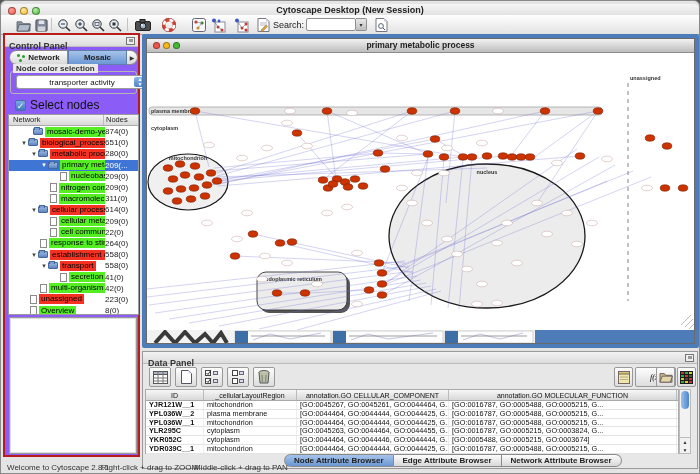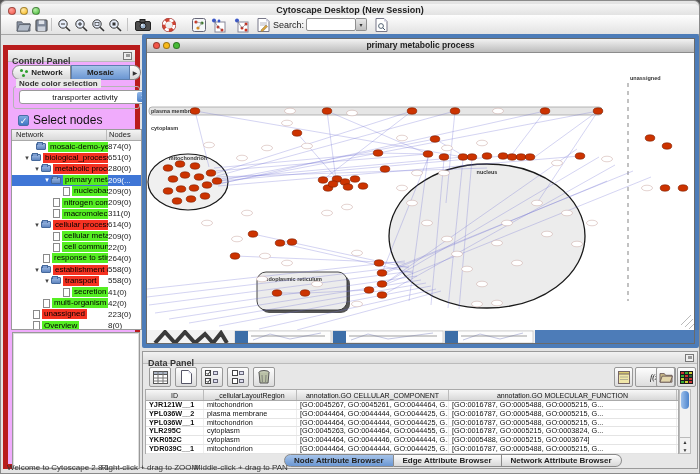"Control Panel" #control-panel { background: #f0abfc -> #8b5cf6; border: 5px solid #b91c1c -> 2px solid #b91c1c; top: 44px -> 32px }
